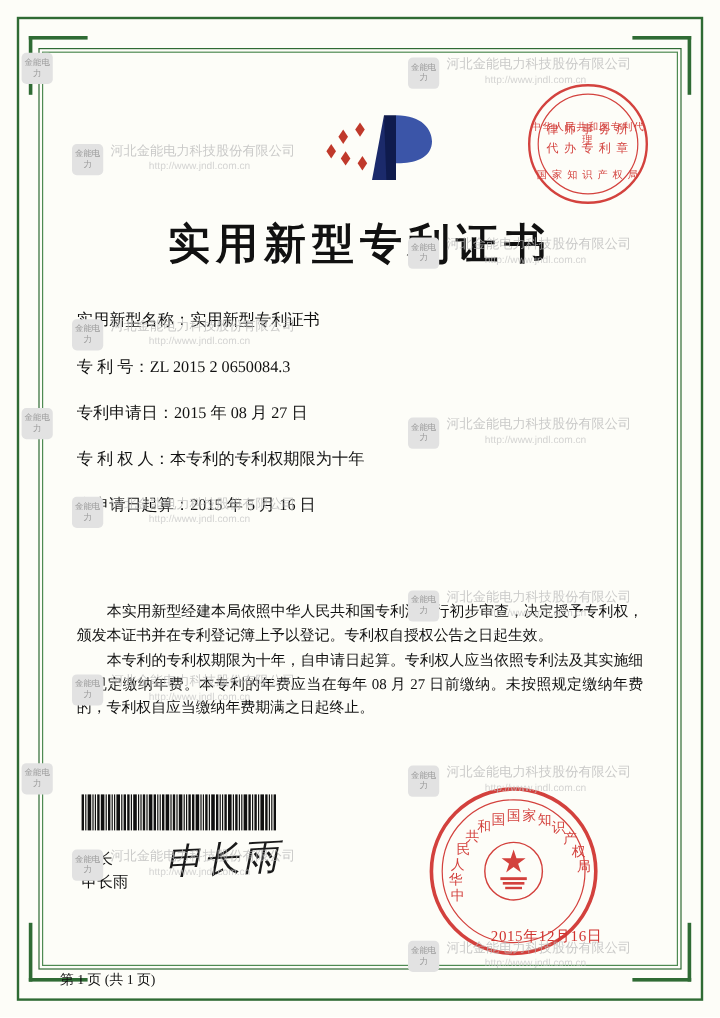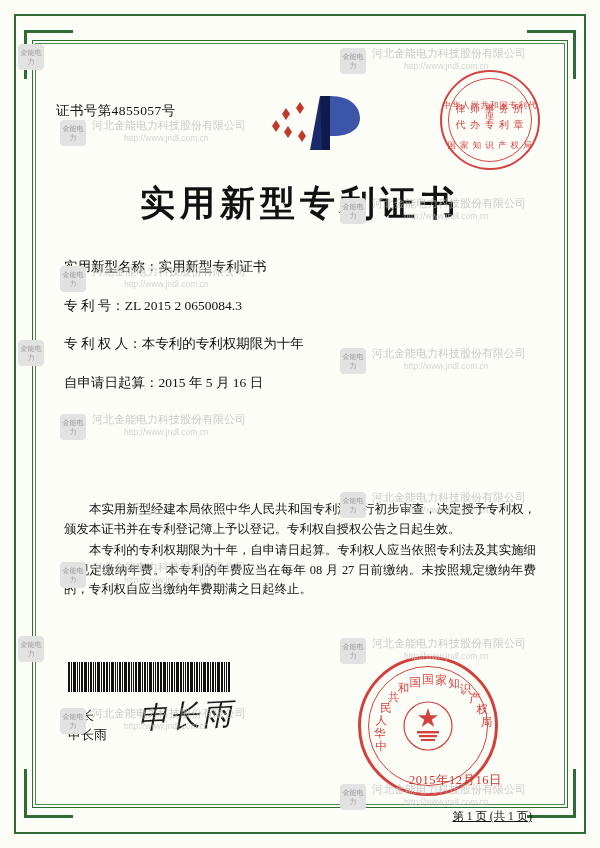"证书号第4855057号" div.cert-no { html: <div>证书号第4855057号</div> -> none }
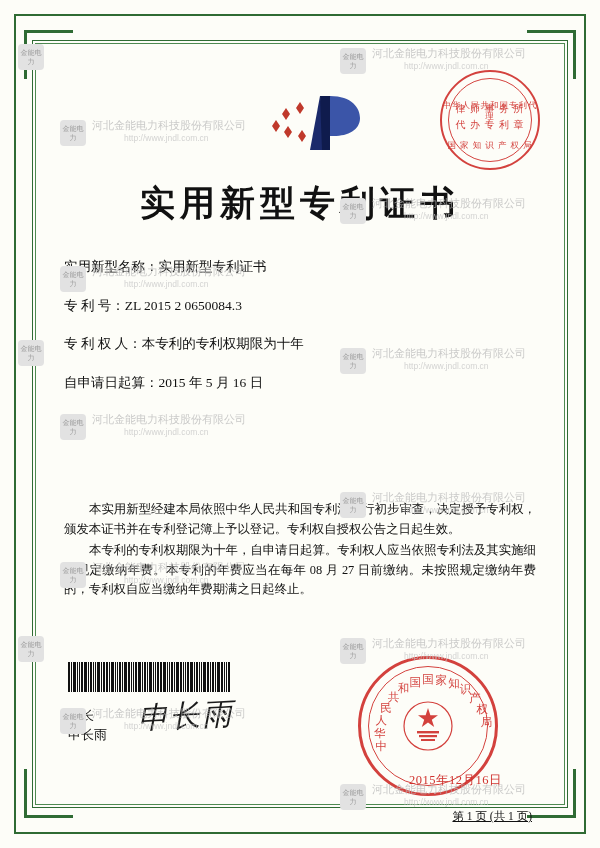"专利申请日：2015 年 08 月 27" div.field-row { html: none -> <div> <span>专利申请日：</span><span>2015 年 08 月 27 日</span> </div> }
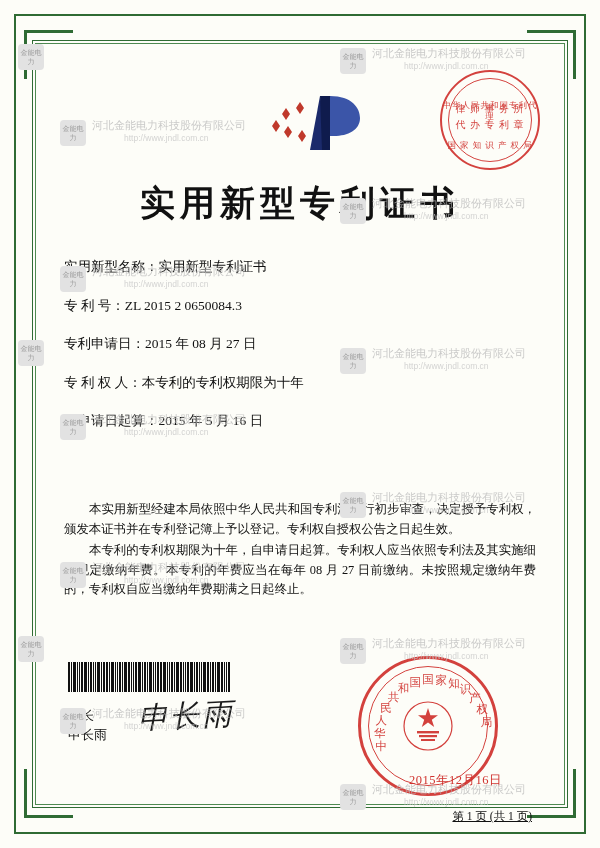"第 1 页 (共 1" .page-num { right: 18px -> 2px; text-align: right -> left; text-decoration: underline -> none }
